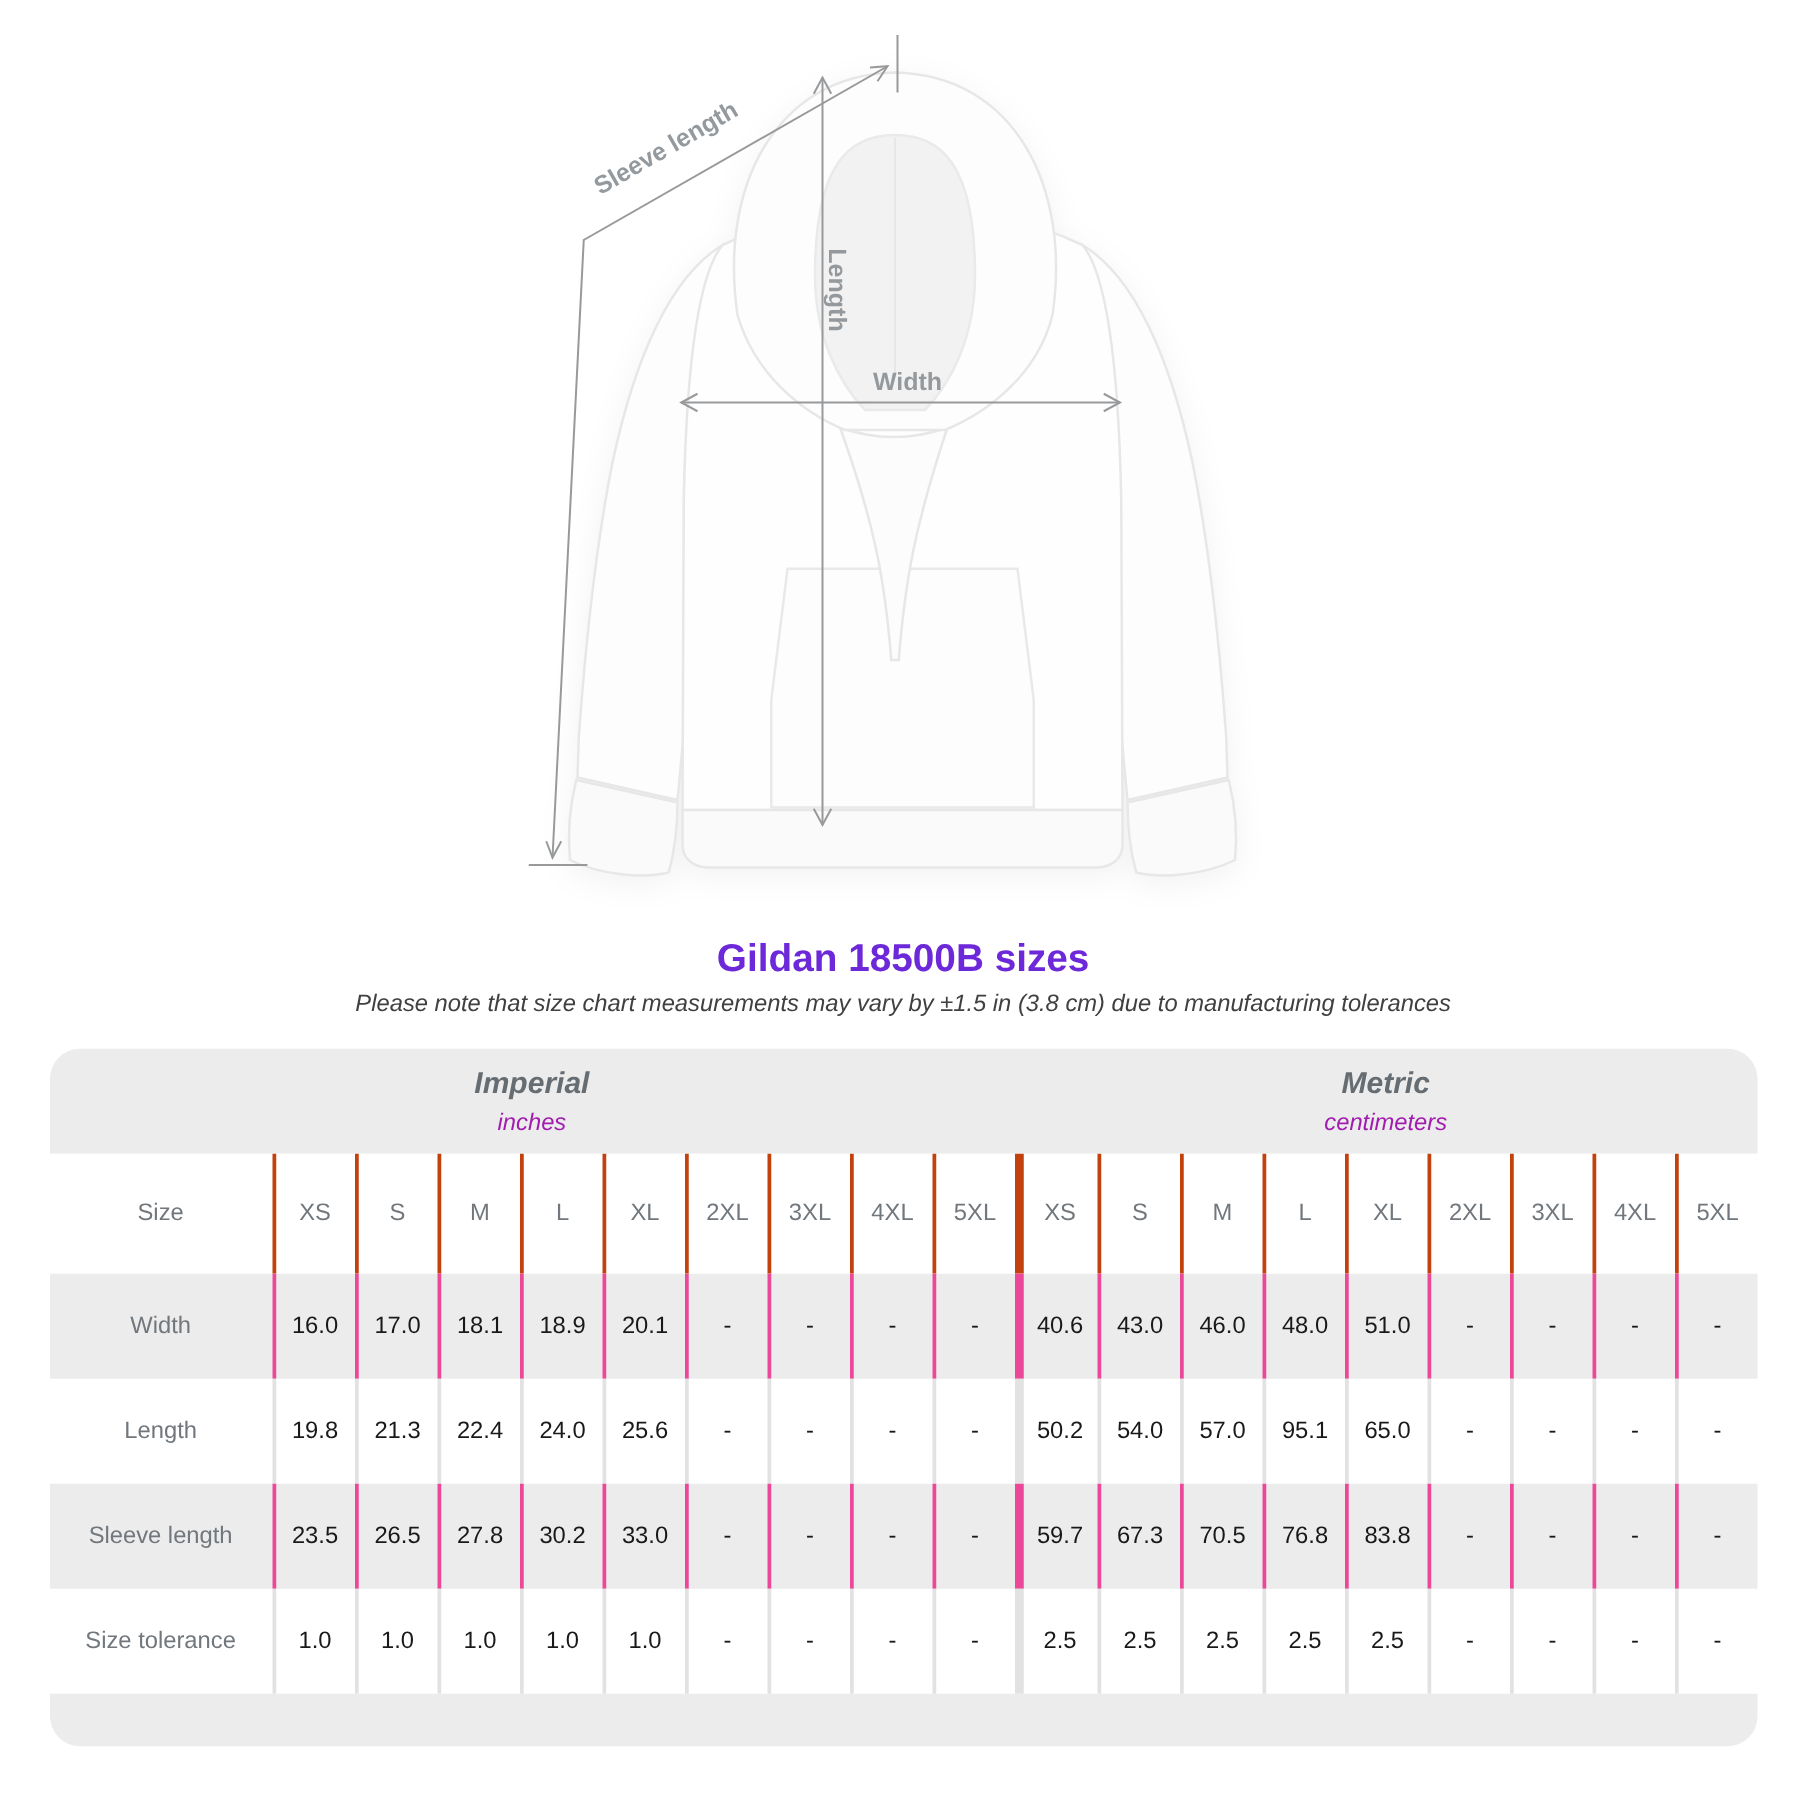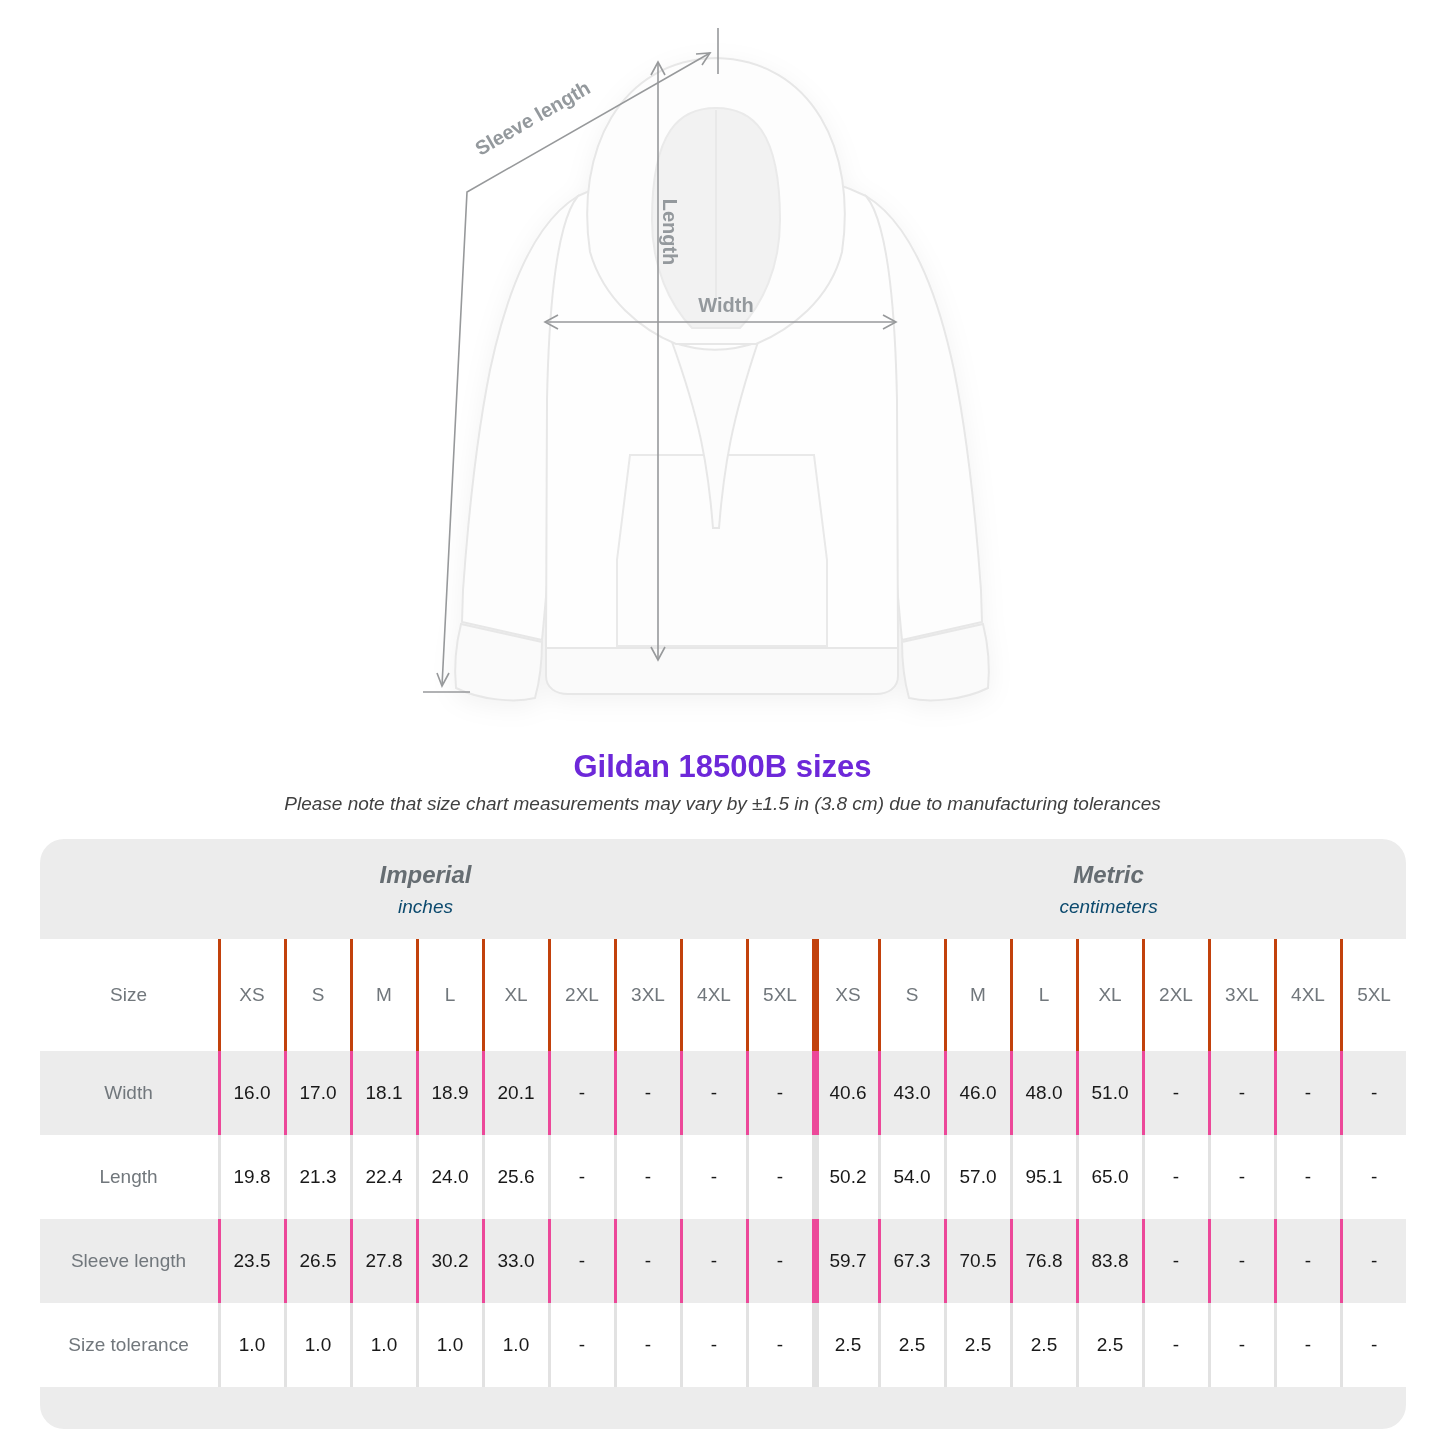"Imperial" .band { height: 100px -> 84px }
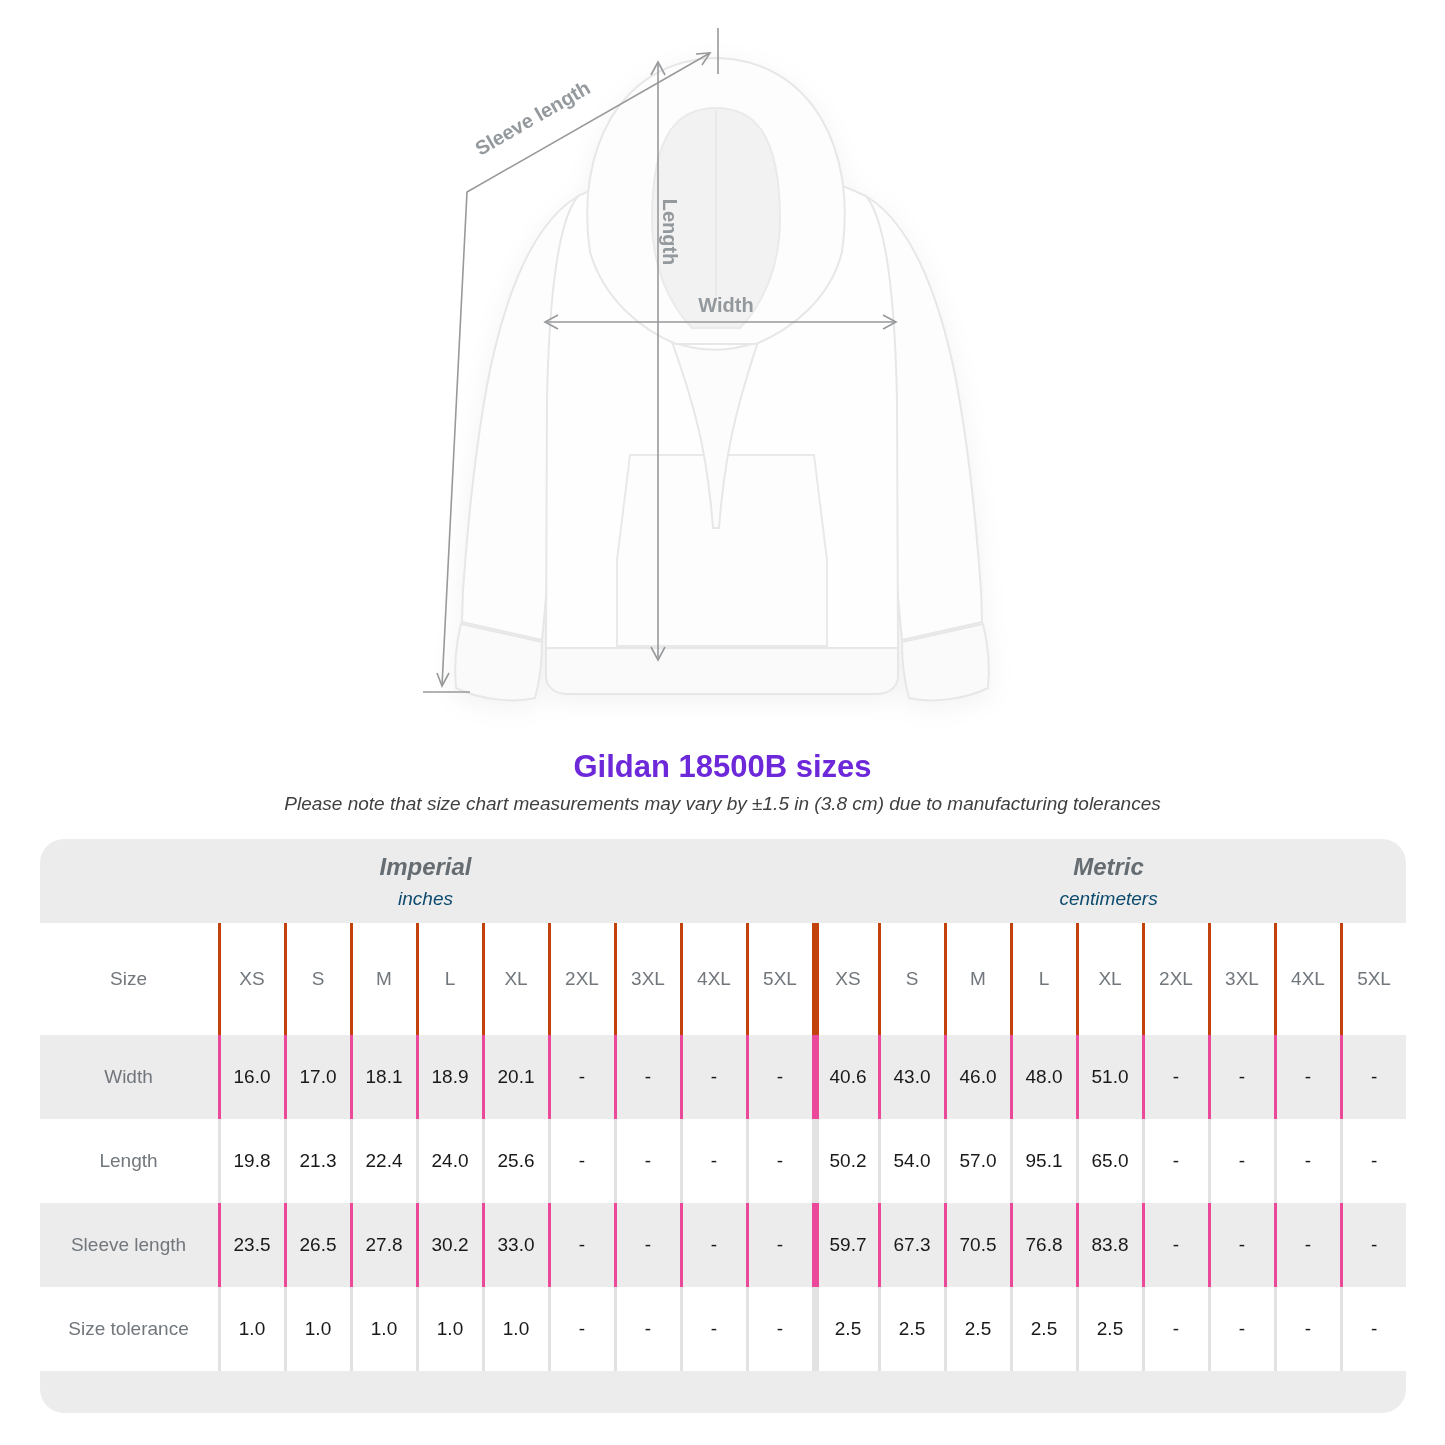"inches" .group-unit { color: #0c4a6e -> #a21caf }
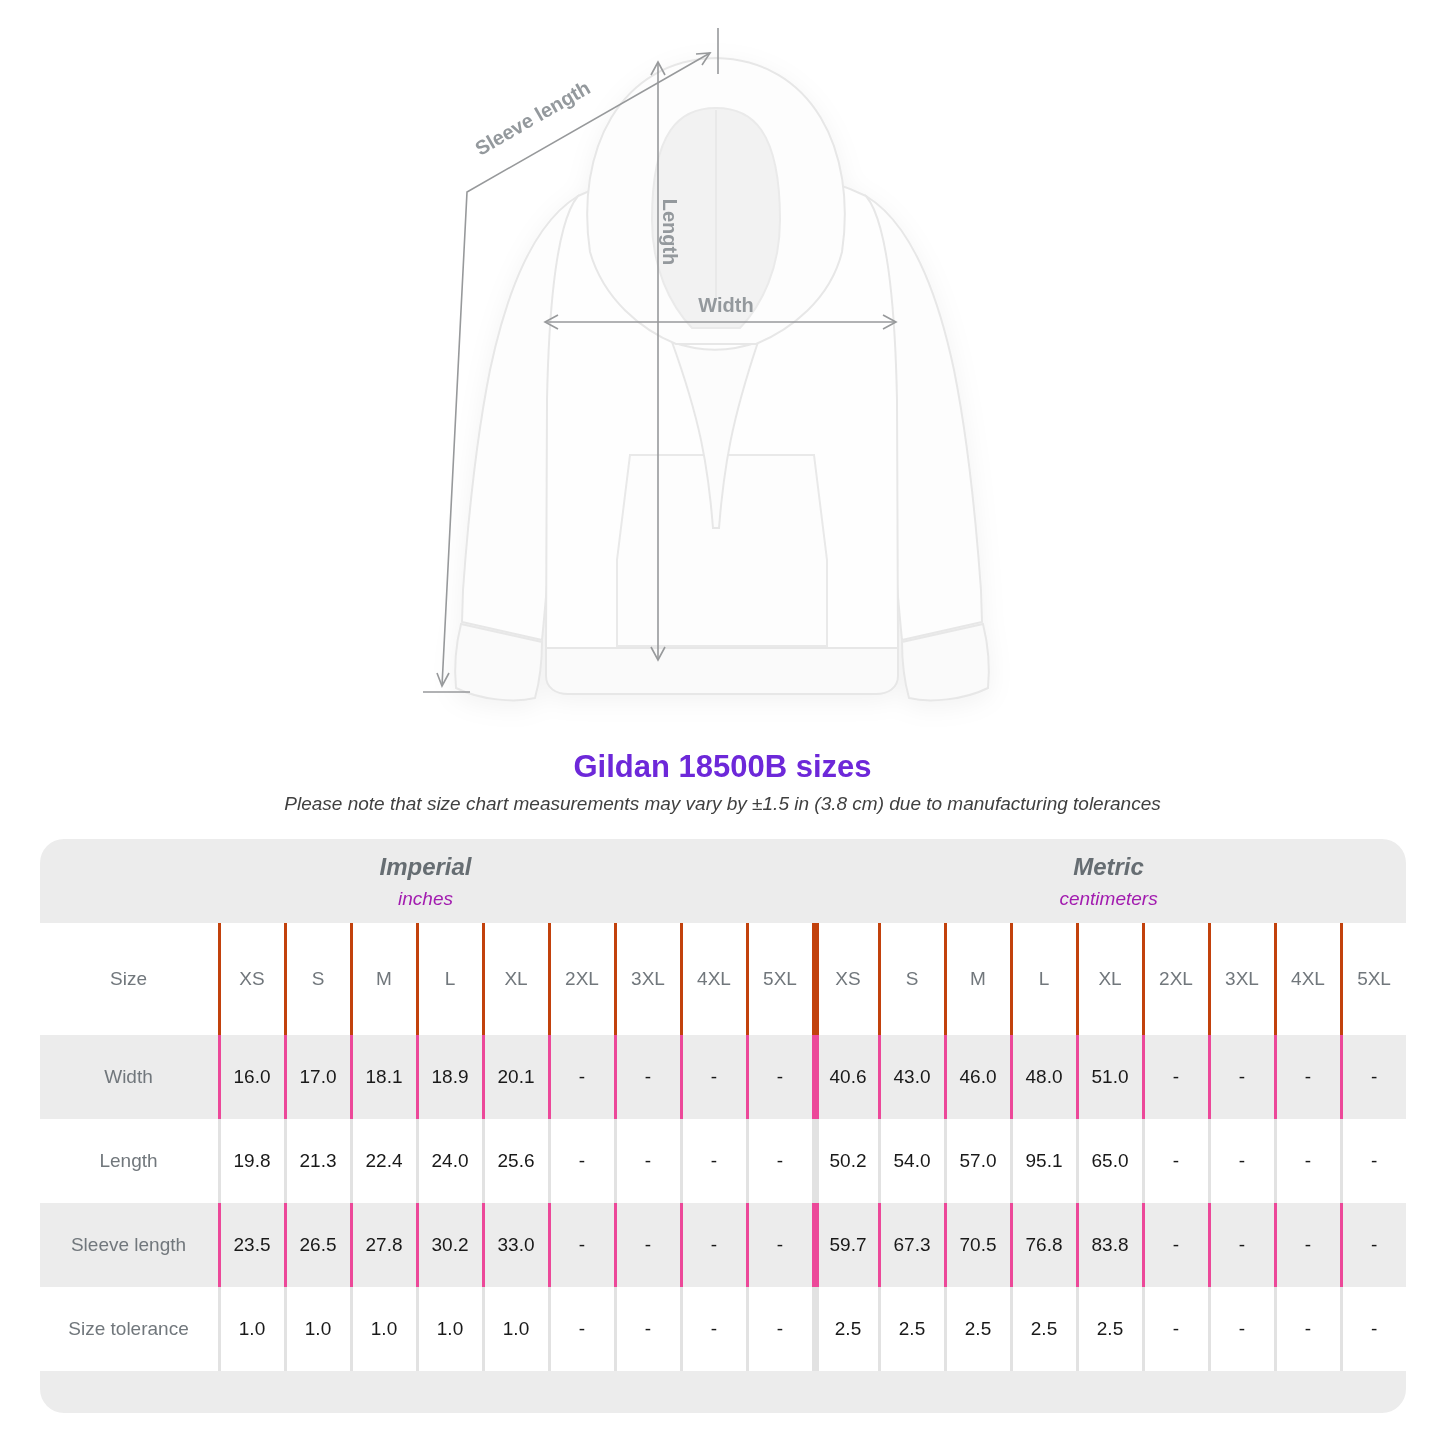"Size" .sizes-row th { height: 112px -> 96px }
